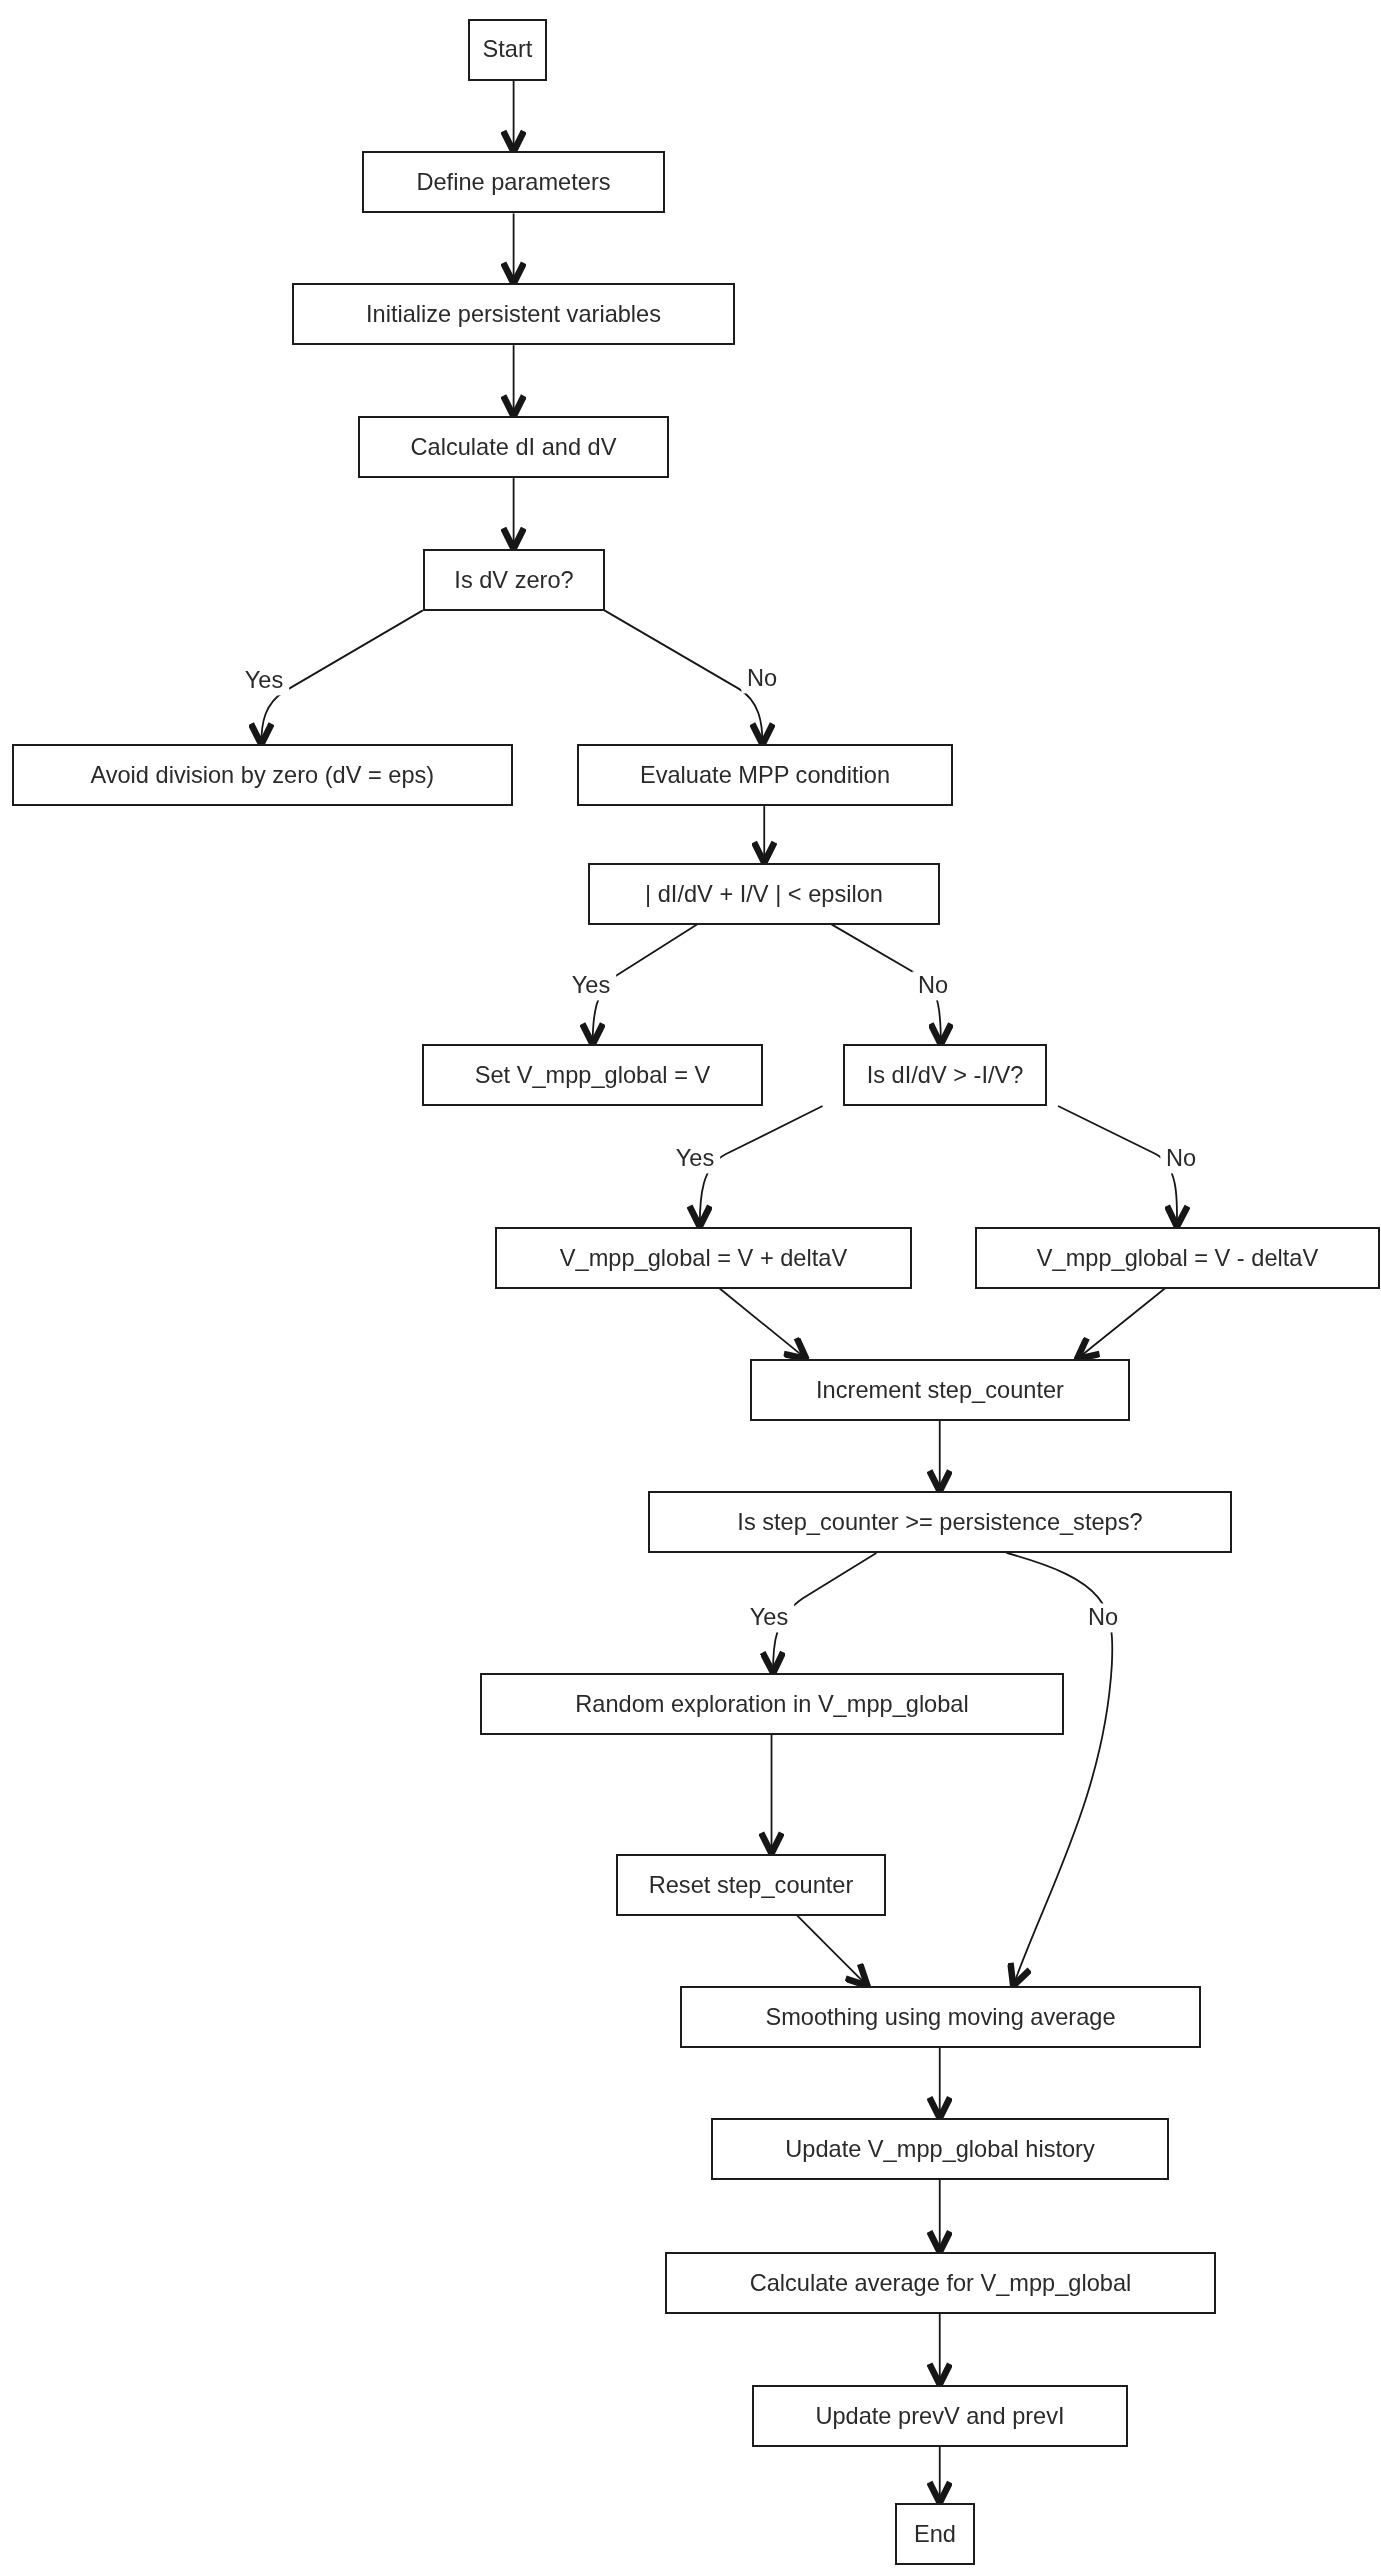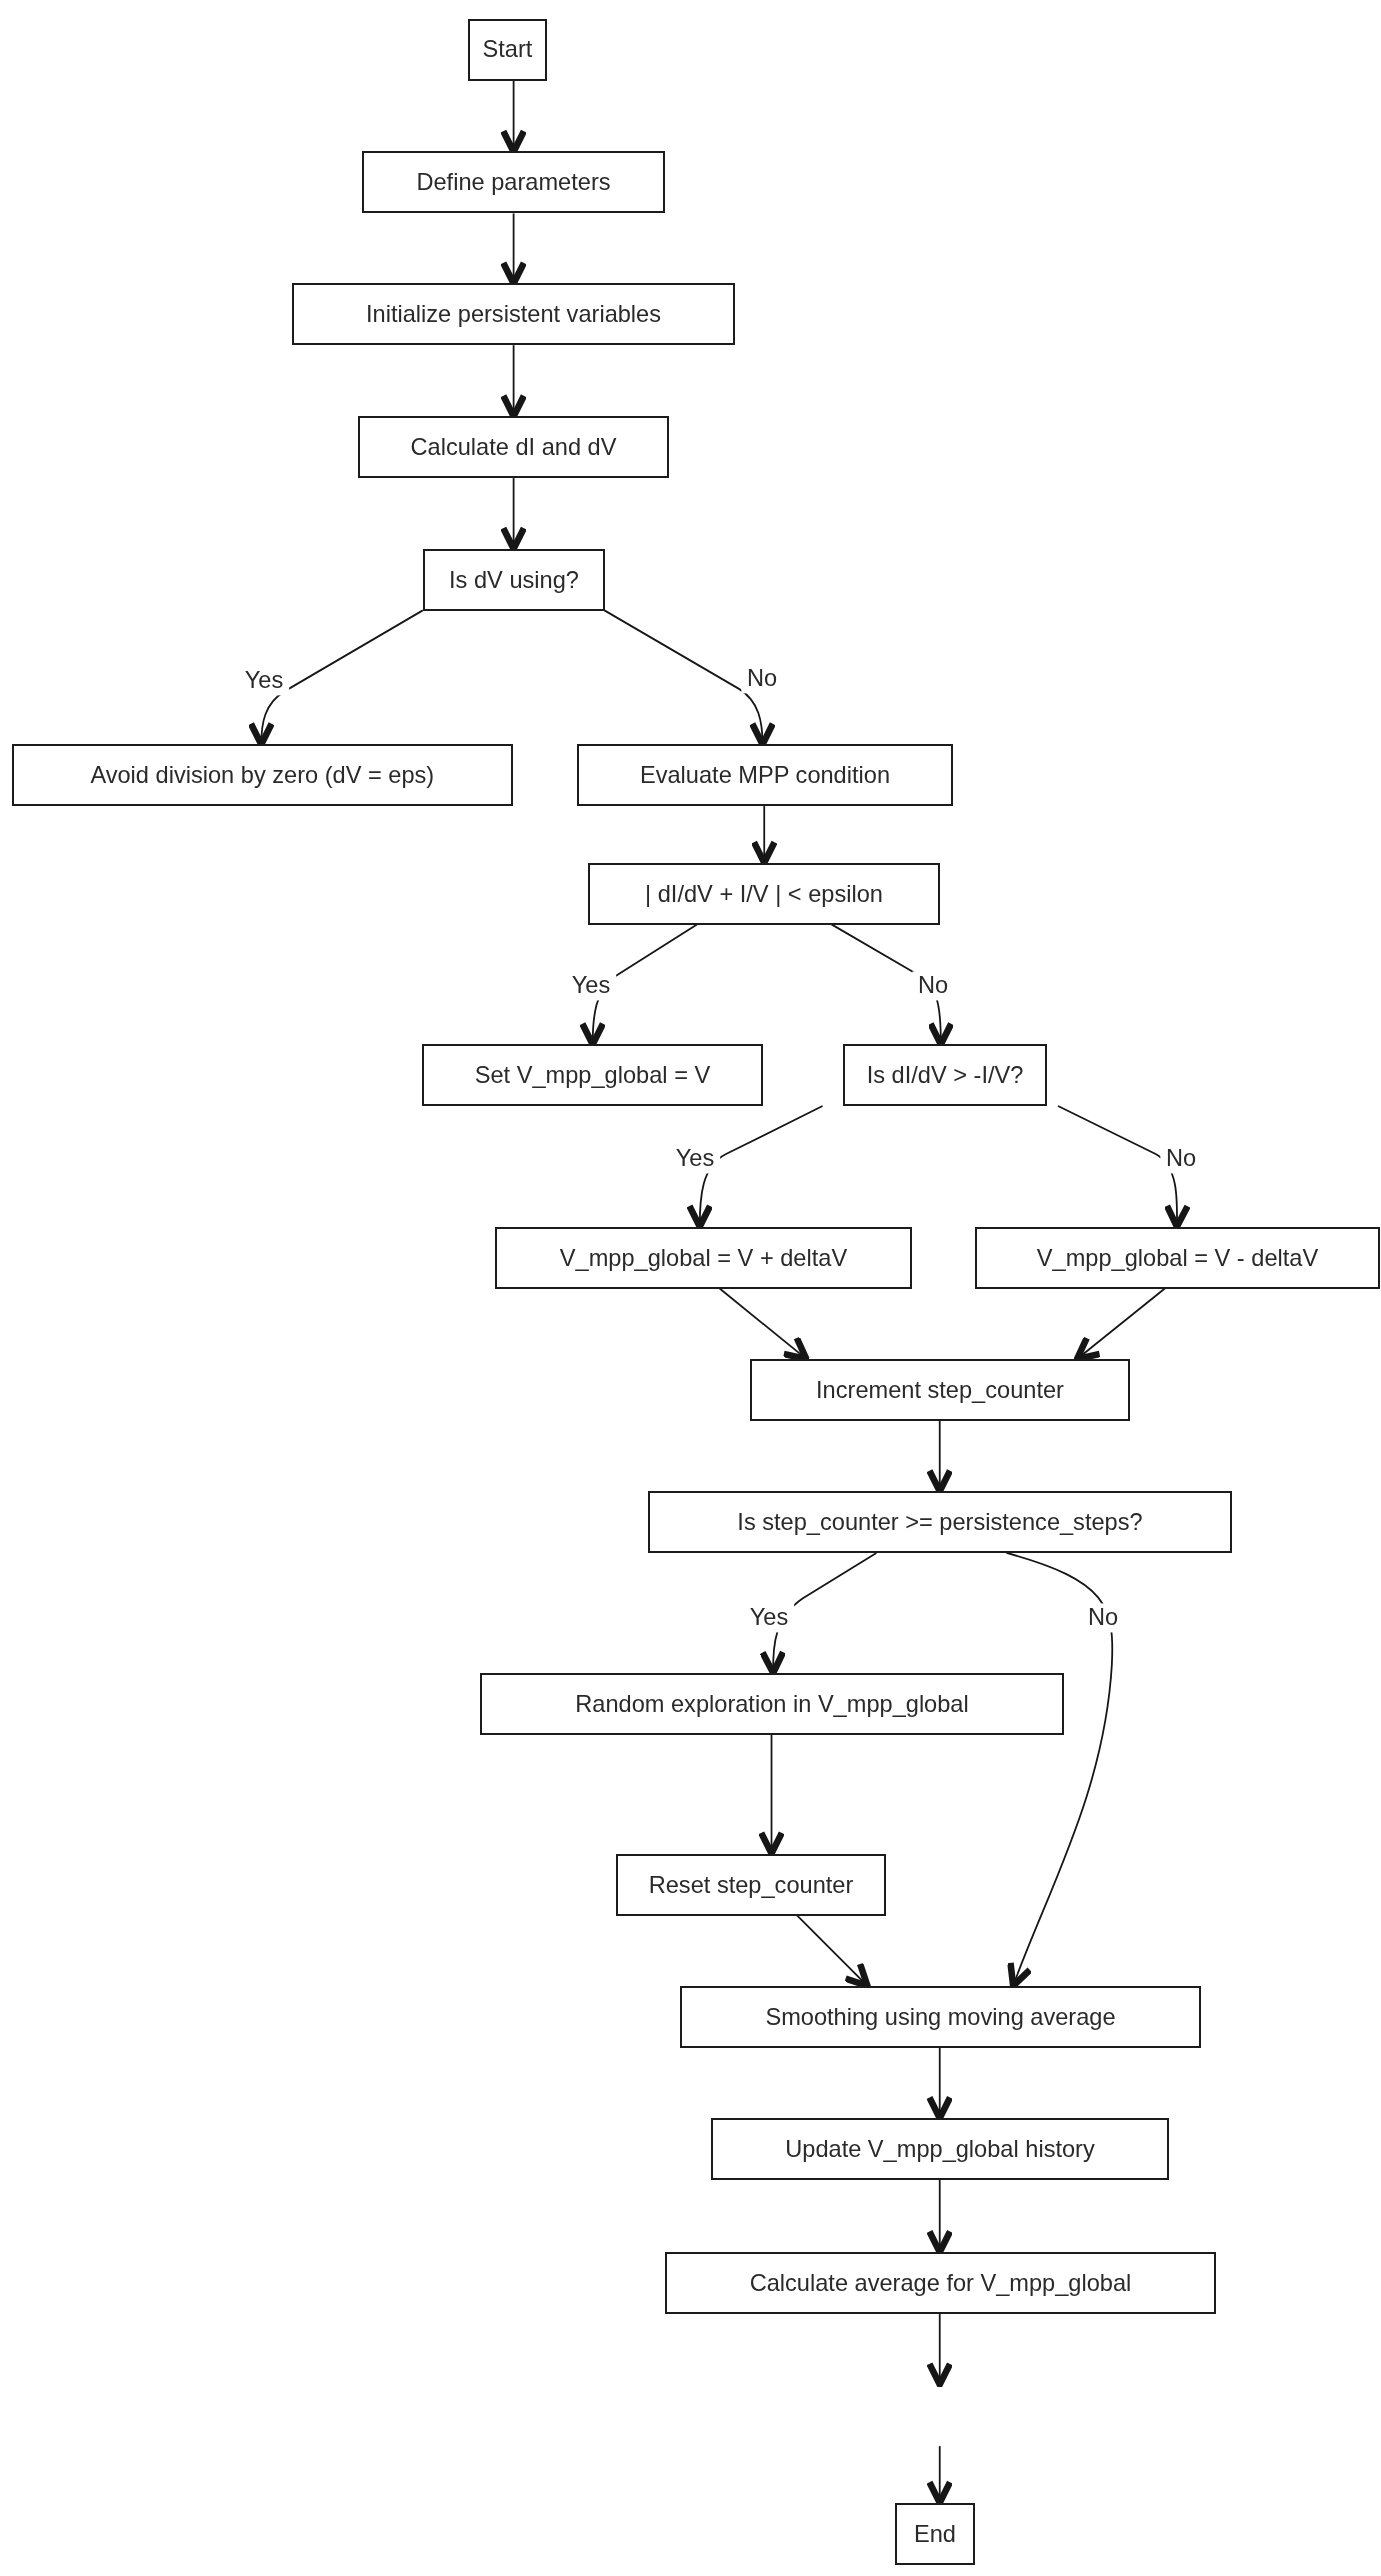"Is dV using?" div.node { text: using -> zero }
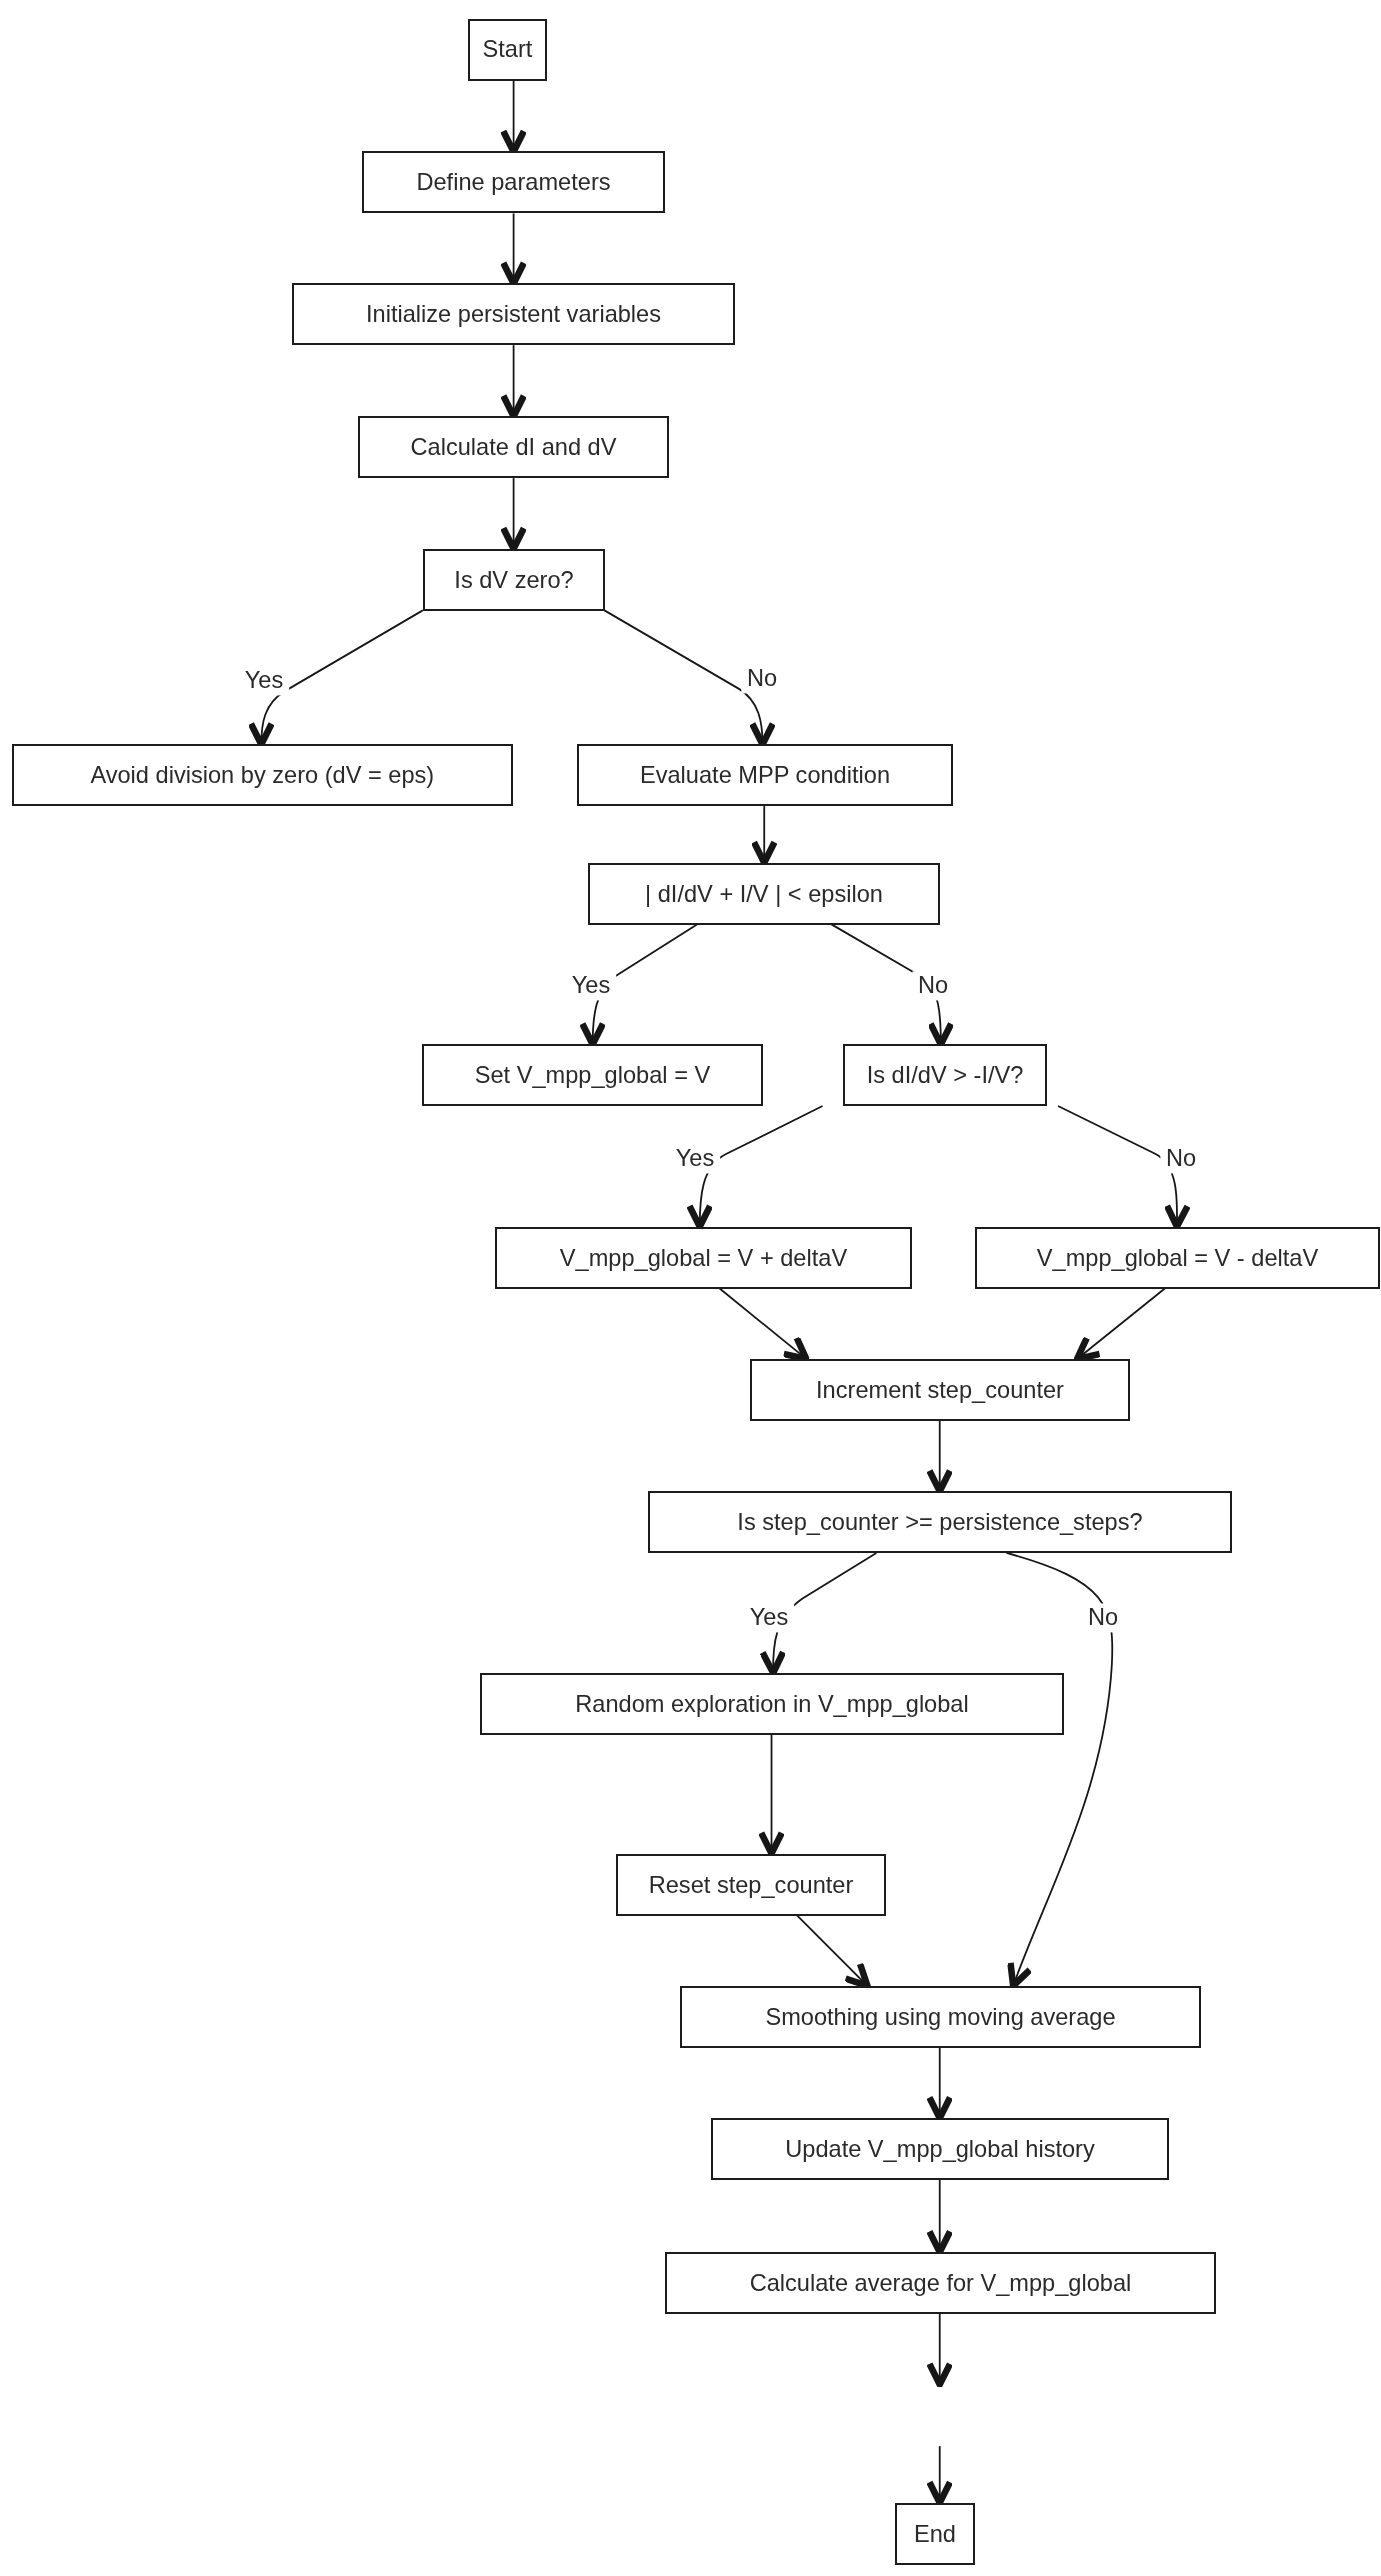"Update prevV and prevI" div.node { html: none -> <div>Update prevV and prevI</div> }
